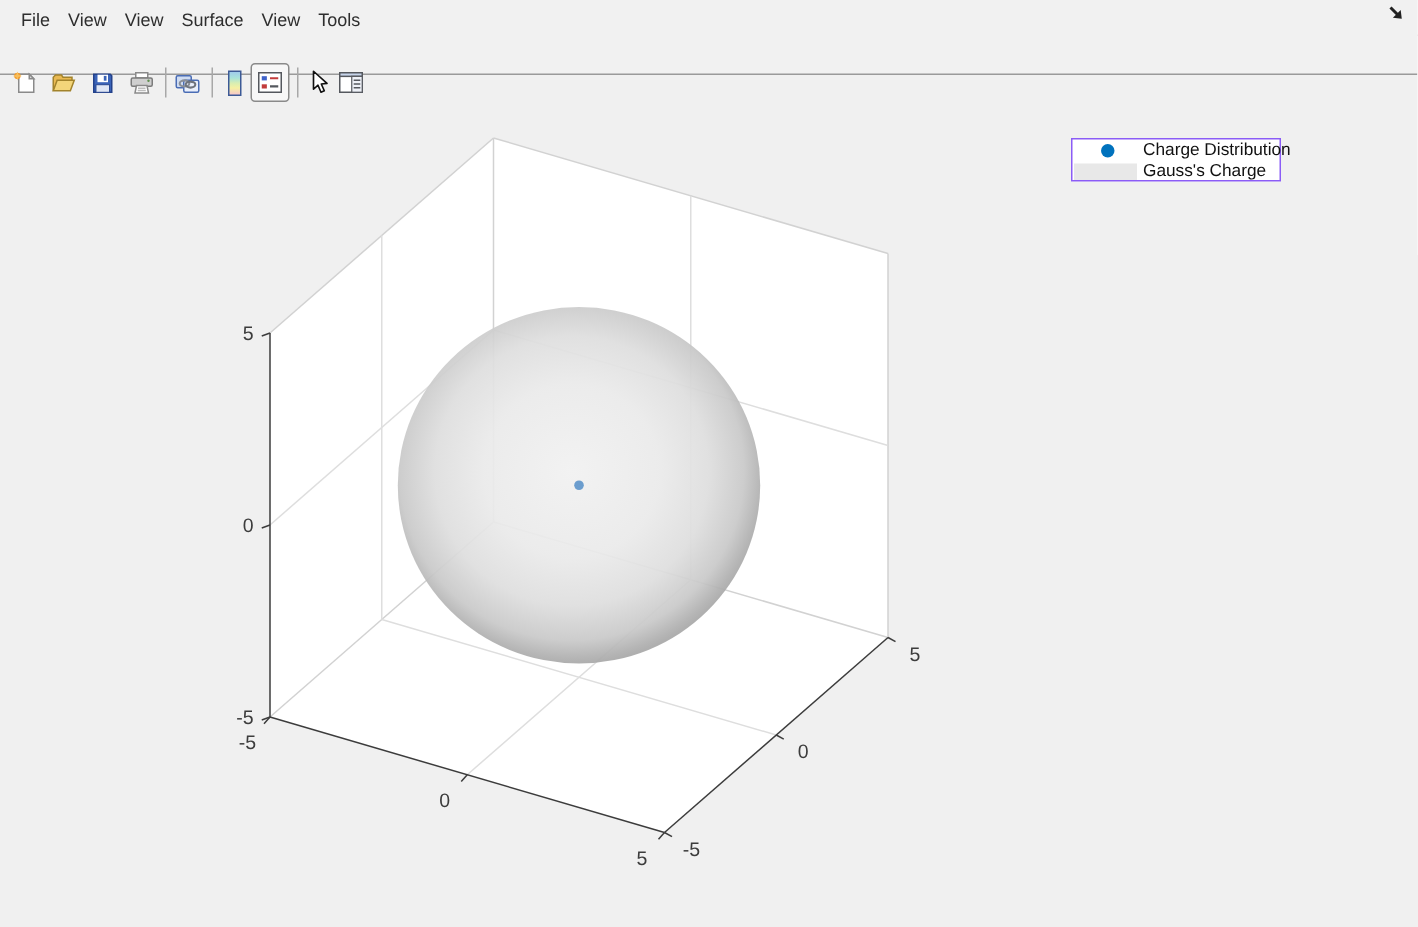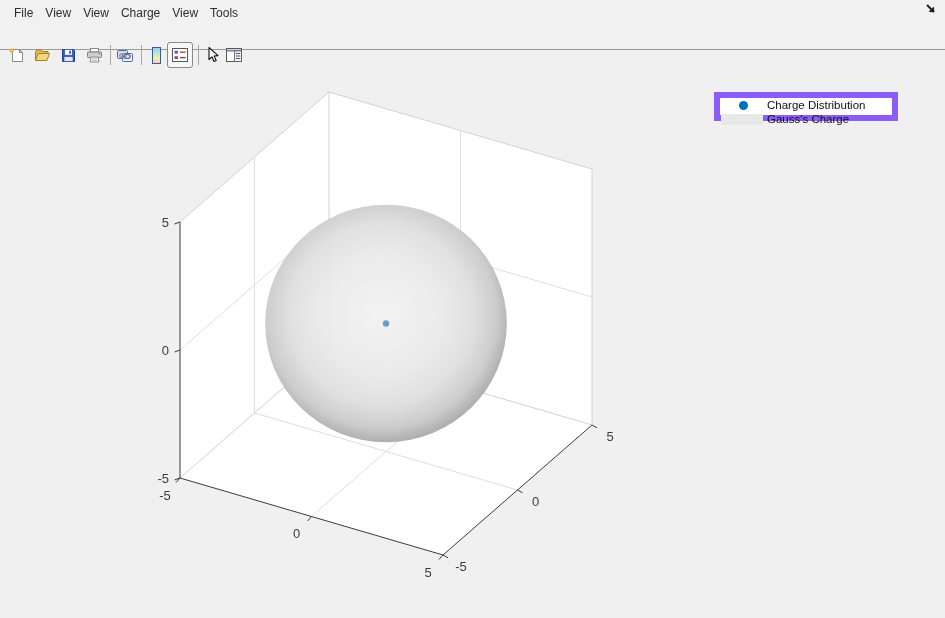"Charge" span.menu-item { text: Charge -> Surface }
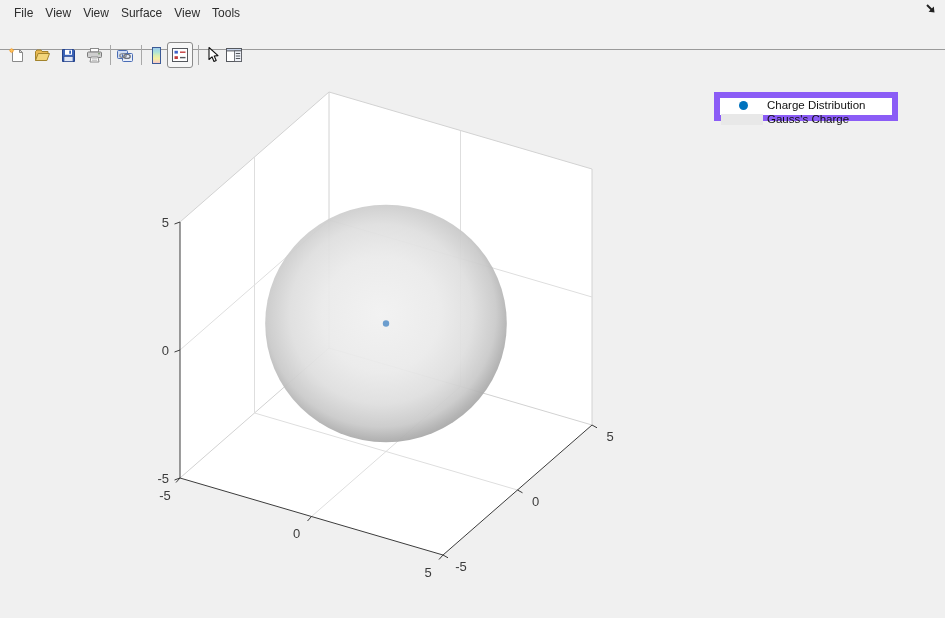"Charge Distribution" .legend { border: 6px solid #8b5cf6 -> 1px solid #8b5cf6; width: 184px -> 140px }
